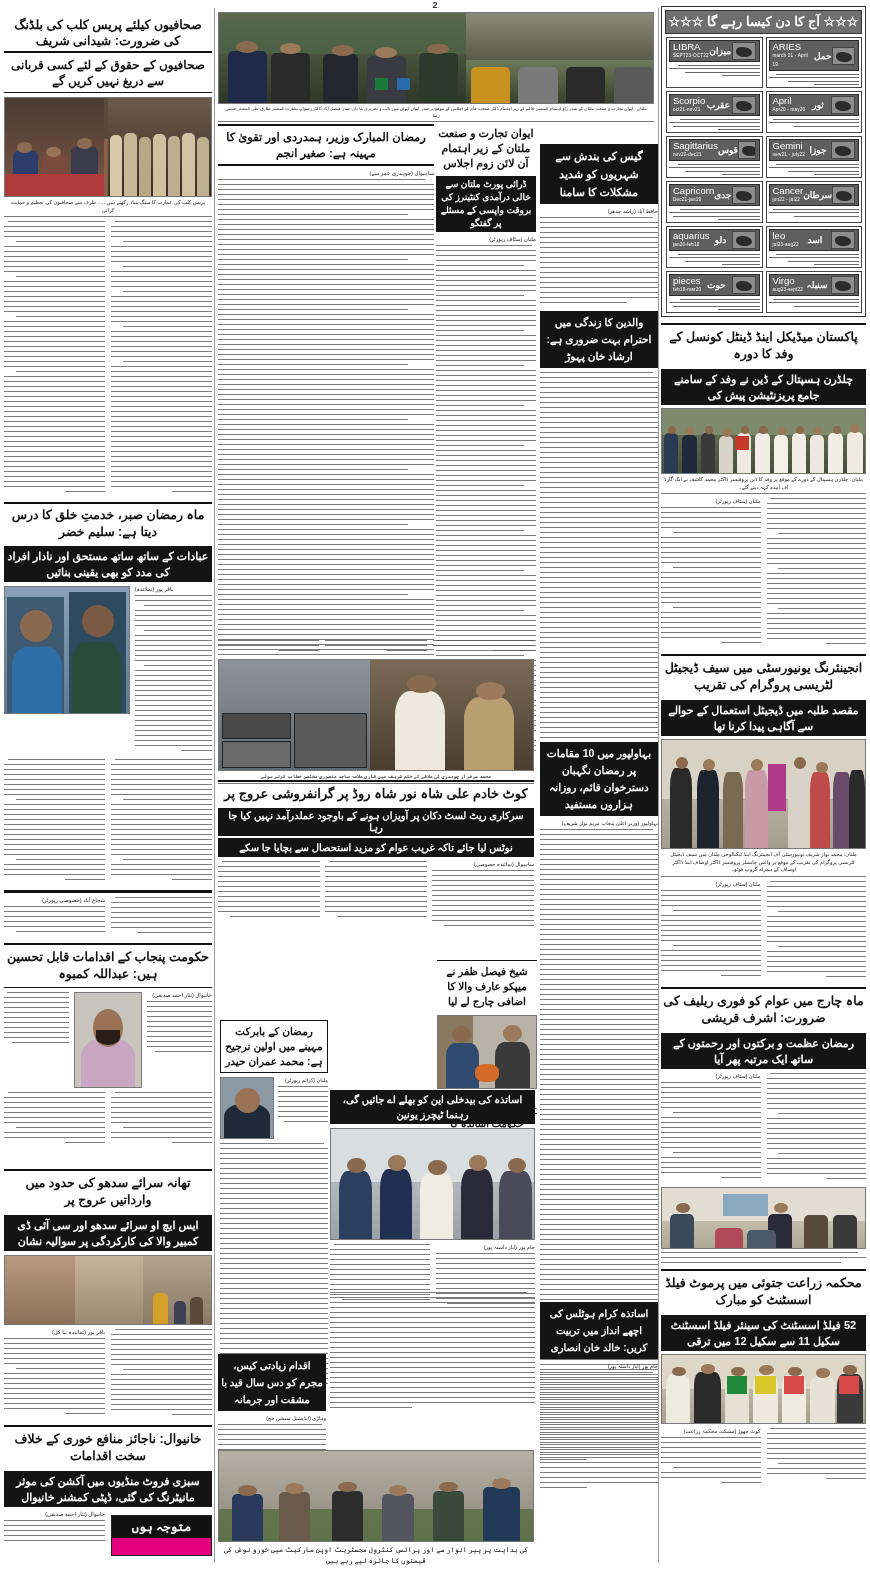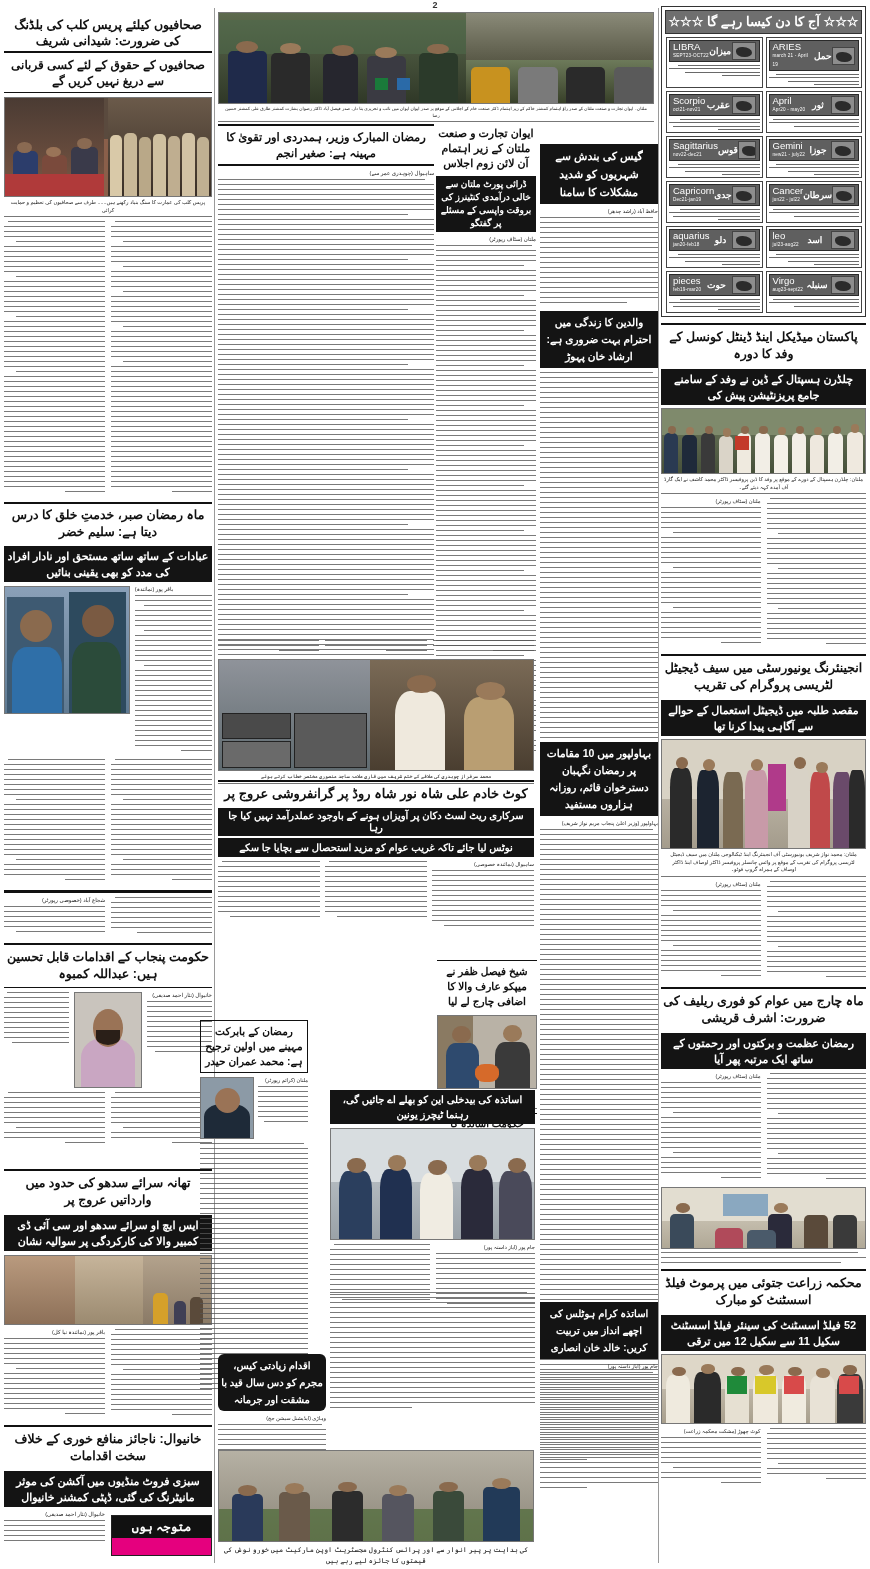"رمضان کے بابرکت مہینے میں" div { left: 200px -> 220px }
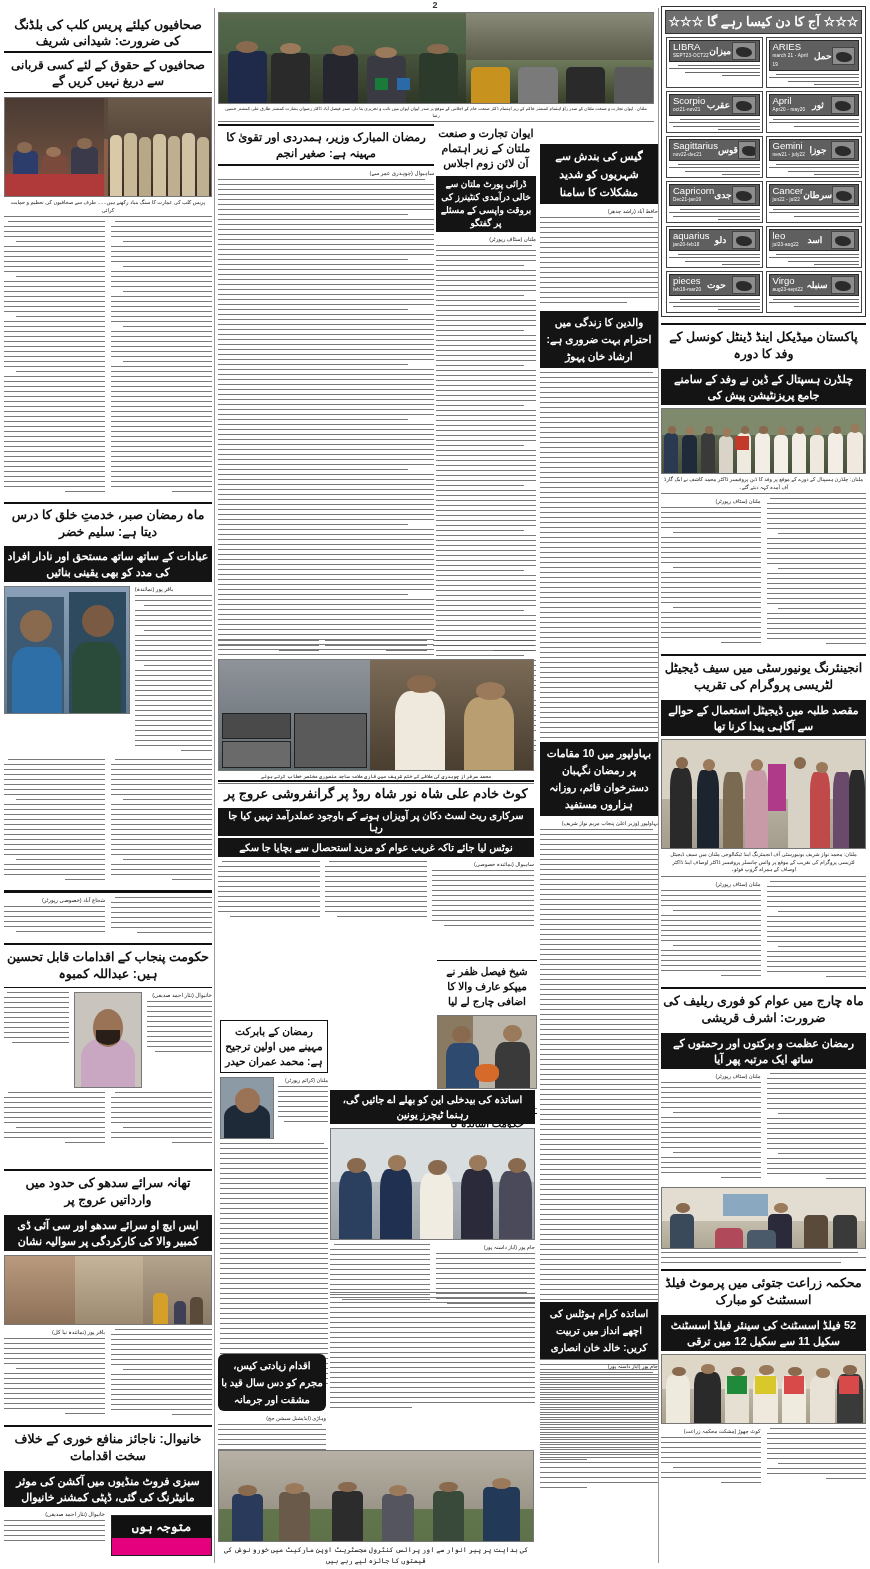"اقدام زیادتی کیس، مجرم کو" div.hl-sub { border-radius: 6px -> none }
